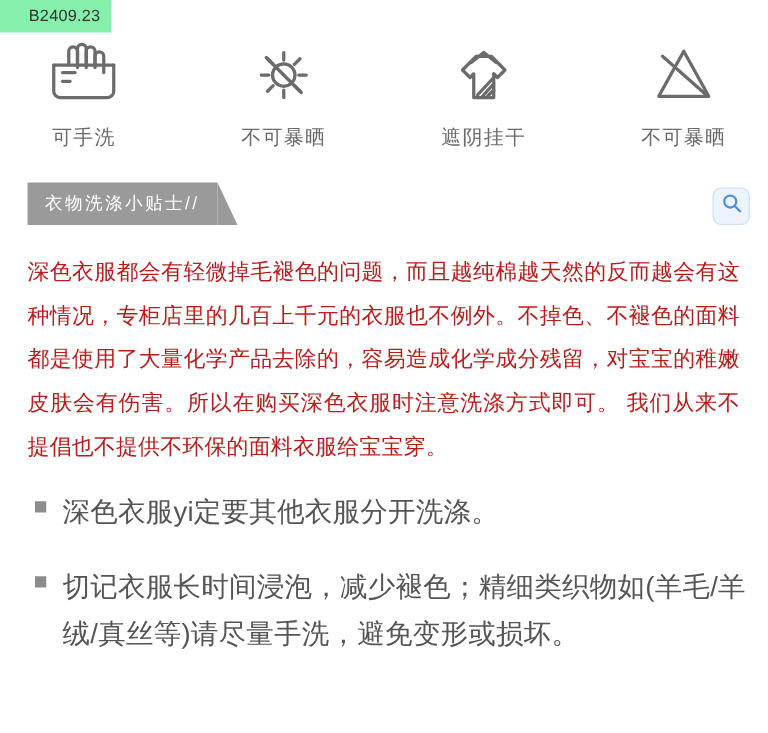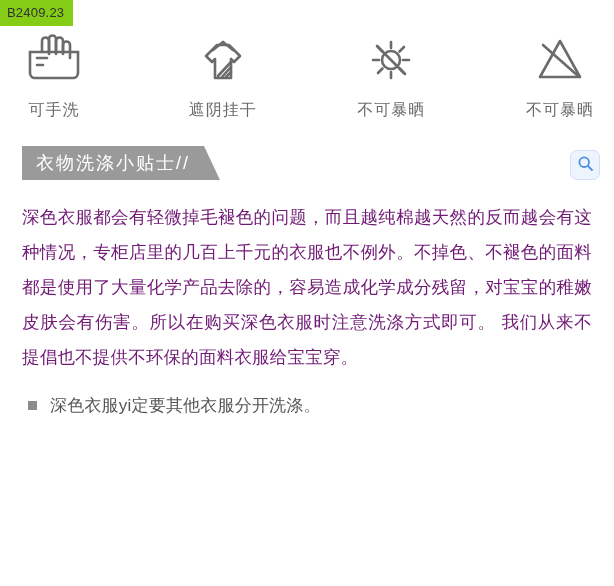"B2409.23" .code-badge { background: #84cc16 -> #86efac; padding: 6px 9px 7px 7px -> 6px 9px 7px 23px }
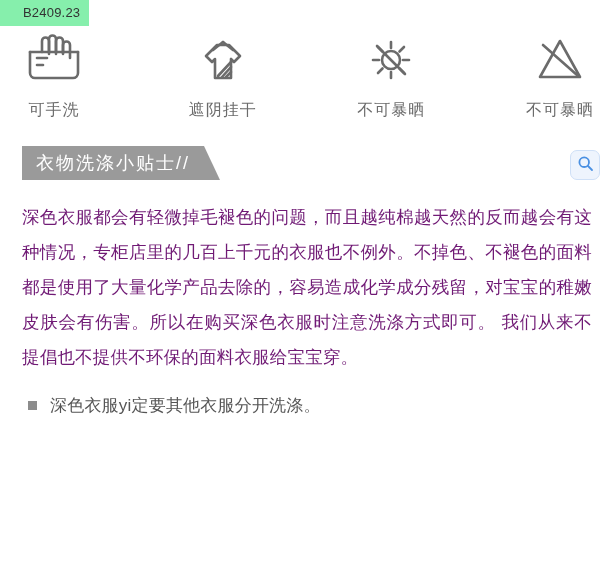"可手洗" .icon-row { justify-content: space-between -> center }
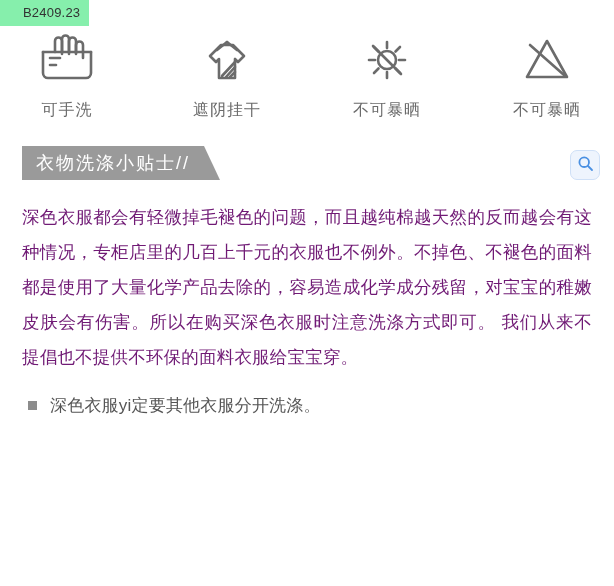"遮阴挂干" div.icon-cell { order: before "不可暴晒" -> after "不可暴晒" }
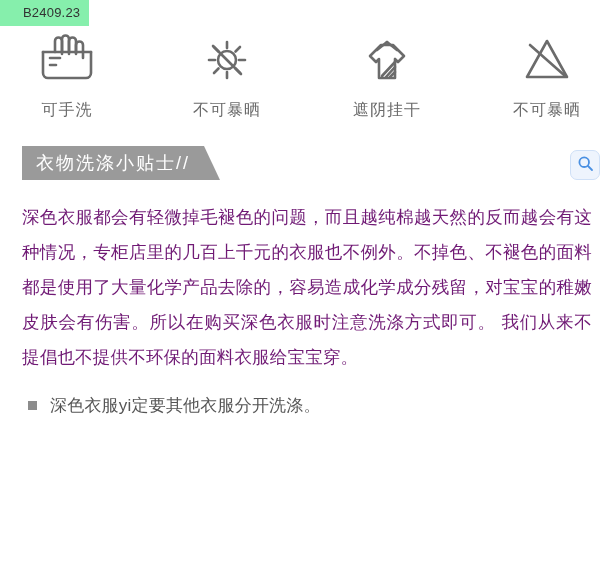"衣物洗涤小贴士//" .section-head-box { font-size: 18px -> 14px }
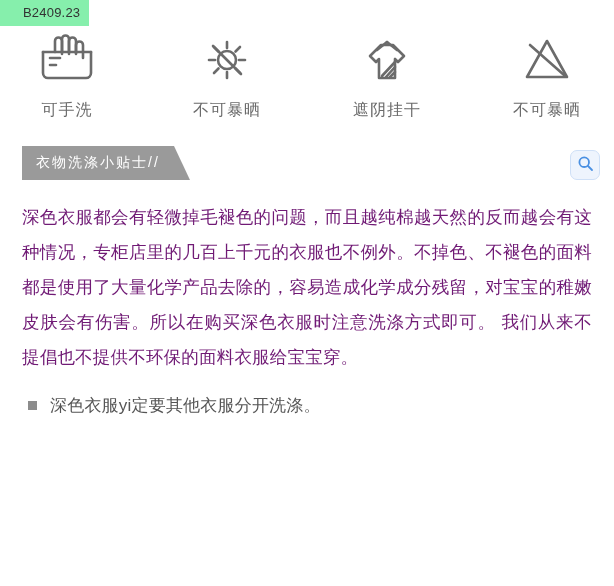"深色衣服都会有轻微掉毛褪色的问题，而且越纯棉越天然的反而越会有这种情况，专柜店里" .body-para { color: #701a75 -> #b91c1c }
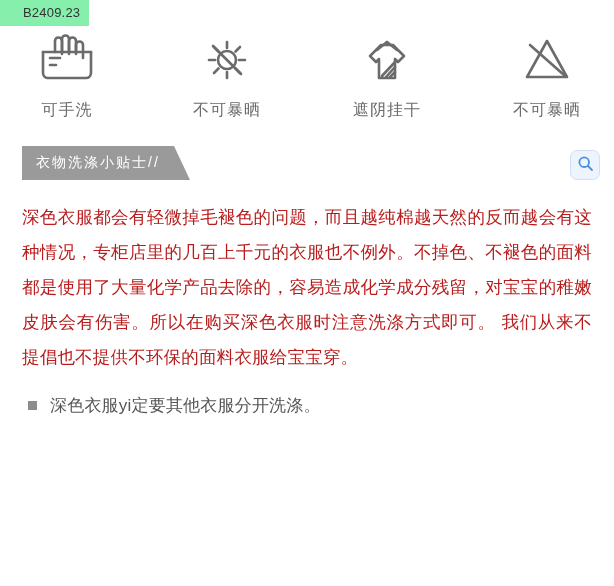"深色衣服yi定要其他衣服分开洗涤。" .bullet-text { font-size: 17px -> 22px }
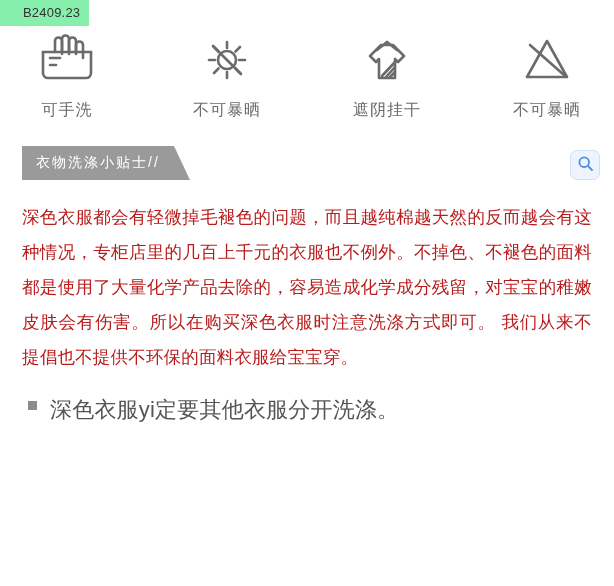"切记衣服长时间浸泡，减少褪色；精细类织物如(羊毛/羊绒/真丝等)请尽量手洗，避免" div.bullet-item { html: none -> <div> <span></span> <span>切记衣服长时间浸泡，减少褪色；精细类织物如(羊毛/羊绒/真丝等)请尽量手洗，避免变形或损坏。</span> </div> }
